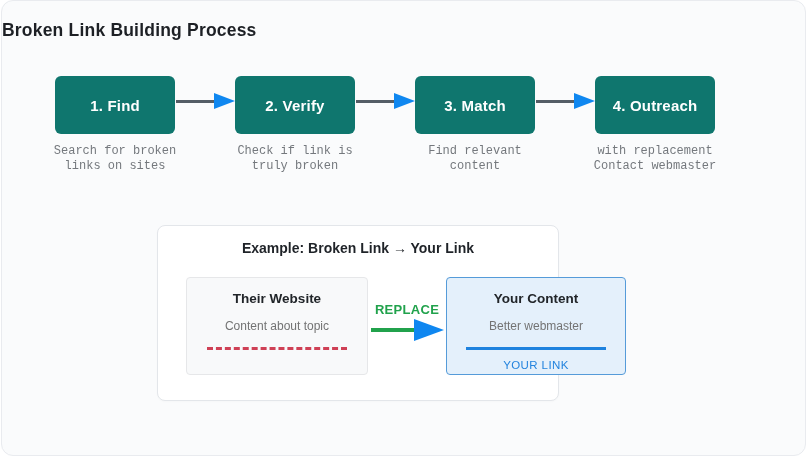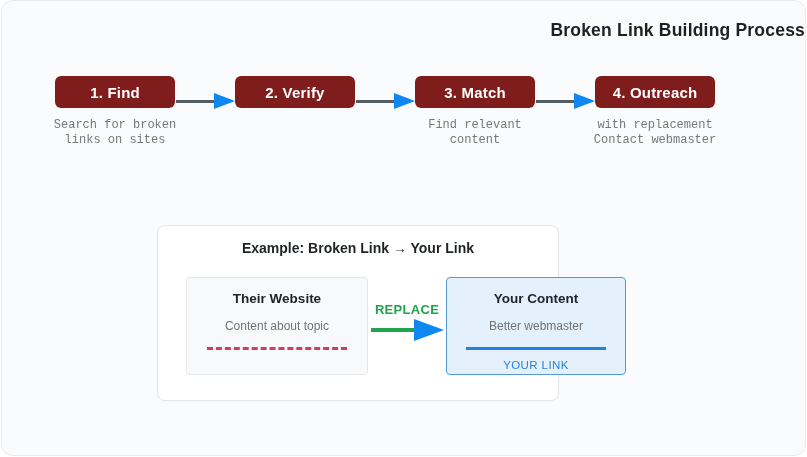"Broken Link Building Process" .diagram-title { text-align: right -> left }
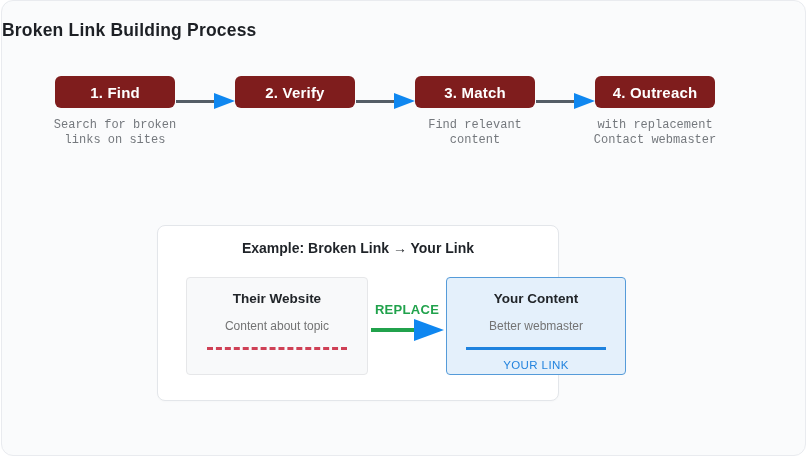"1. Find" .step-button { background: #7f1d1d -> #0f766e; height: 32px -> 58px }
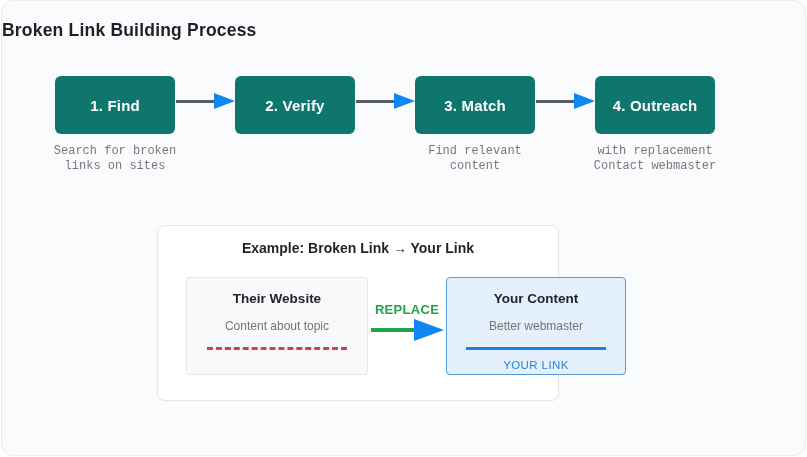"Check if link is" div.step-desc { html: none -> <div> <div>Check if link is</div> <div>truly broken</div> </div> }
